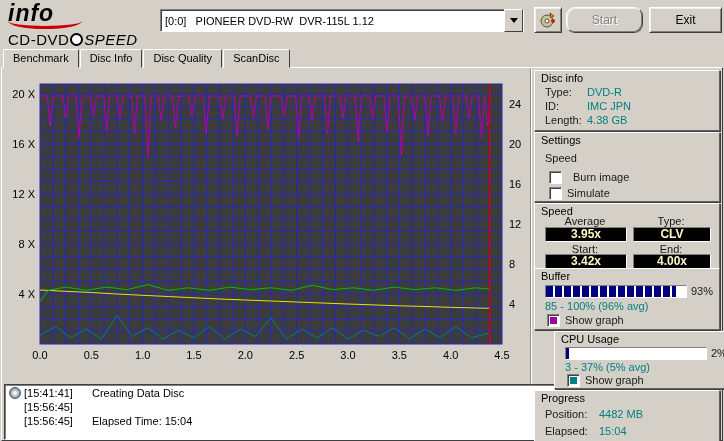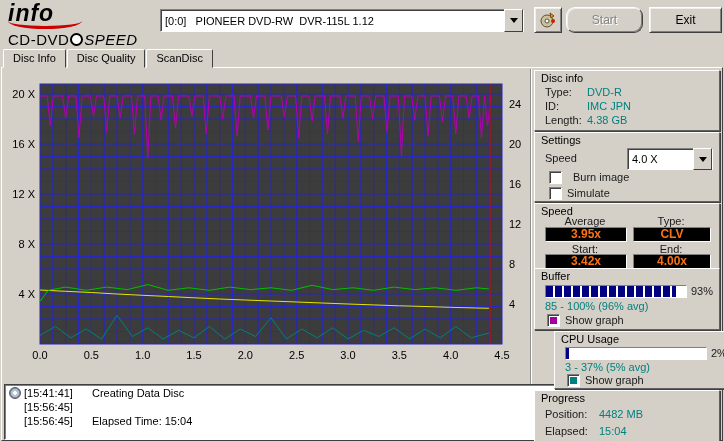"Benchmark" span.tab { html: none -> <span>Benchmark</span> }
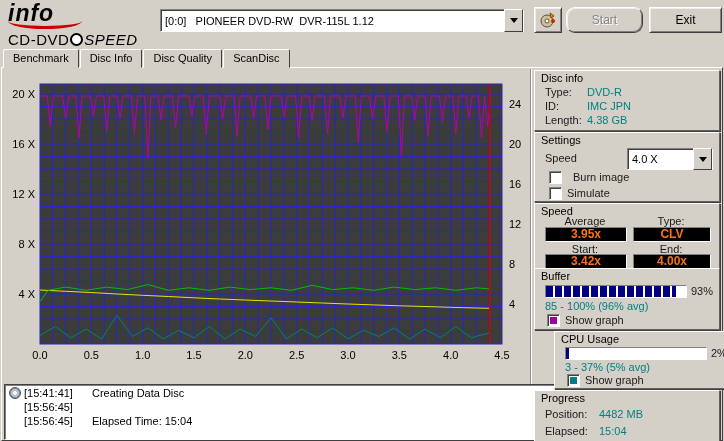"4.0 X" div.combo { html: <div> <span>4.0 X</span> <span> <span></span> </span> </div> -> none }
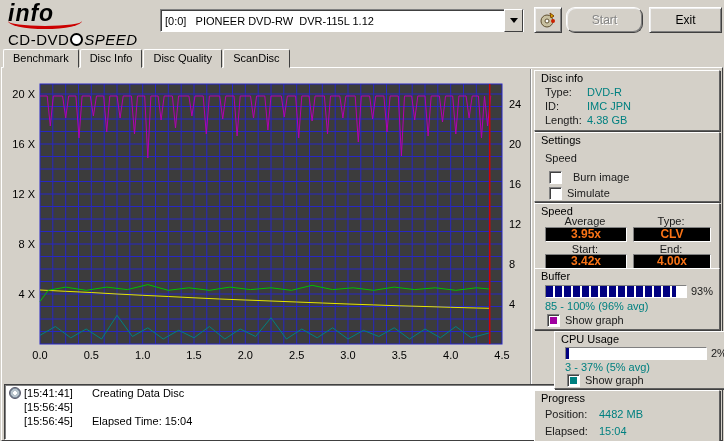"3.95x" .lcd { color: #f97316 -> #fef9c3 }
